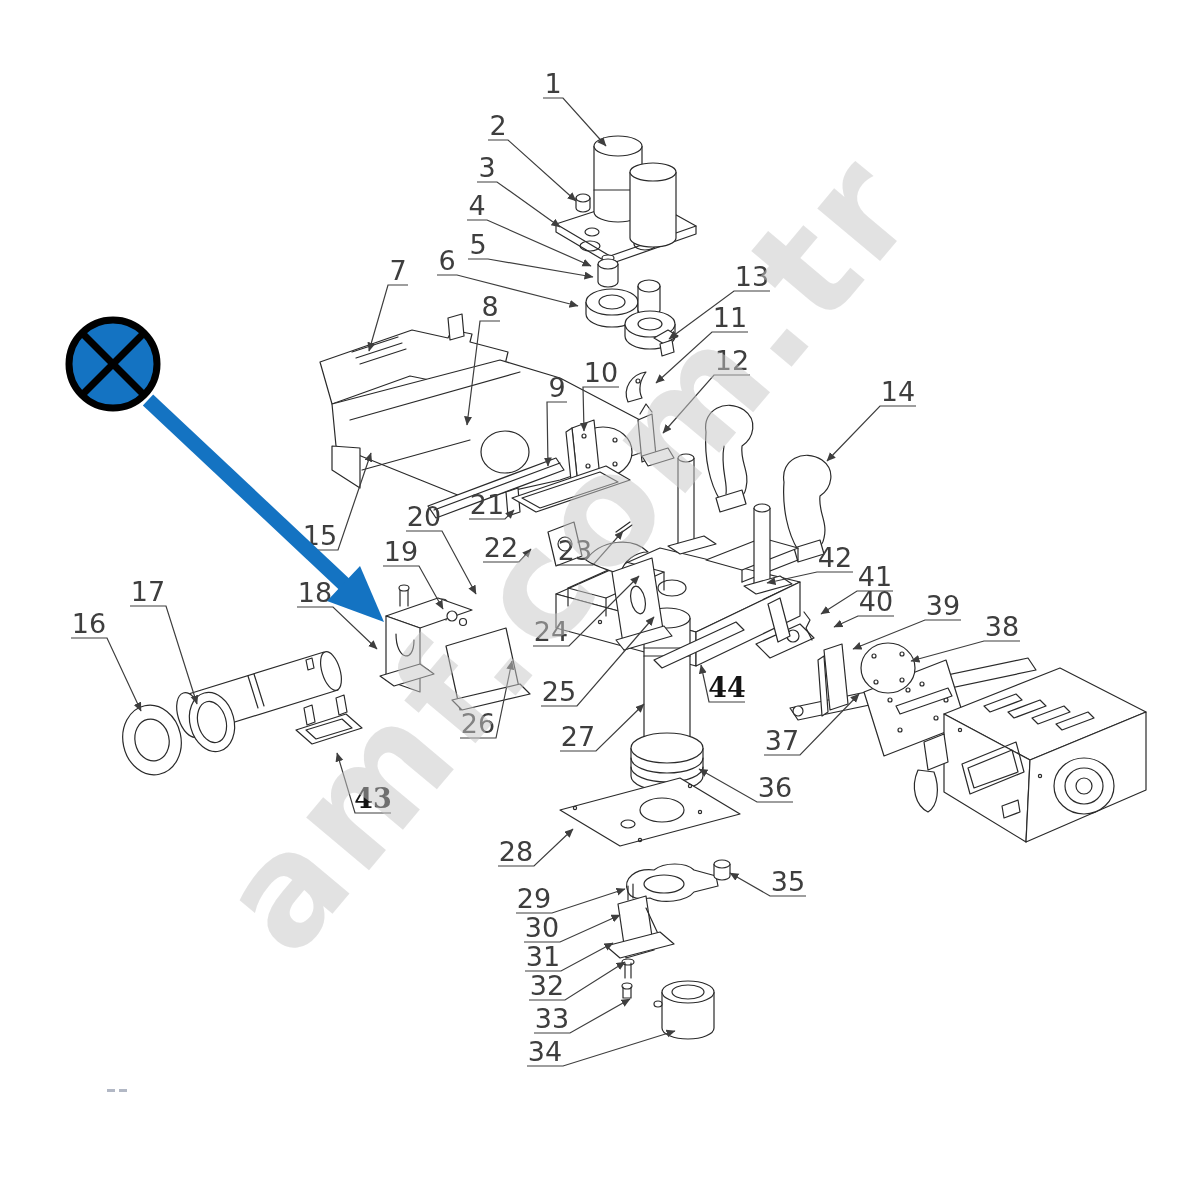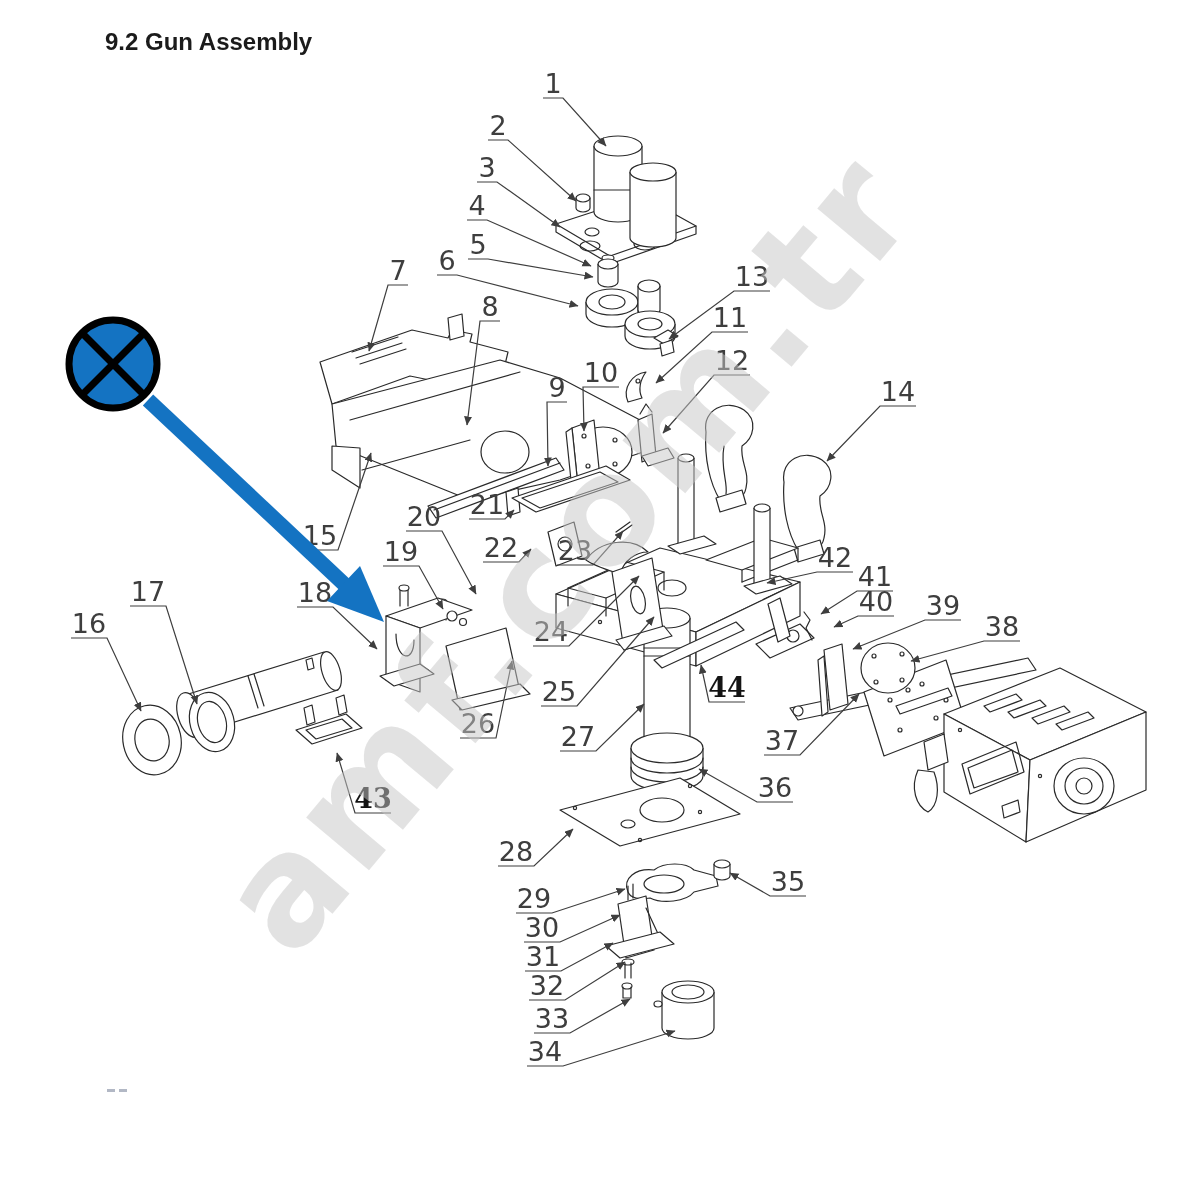"9.2 Gun Assembly" div { html: <div>9.2 Gun Assembly</div> -> none }
